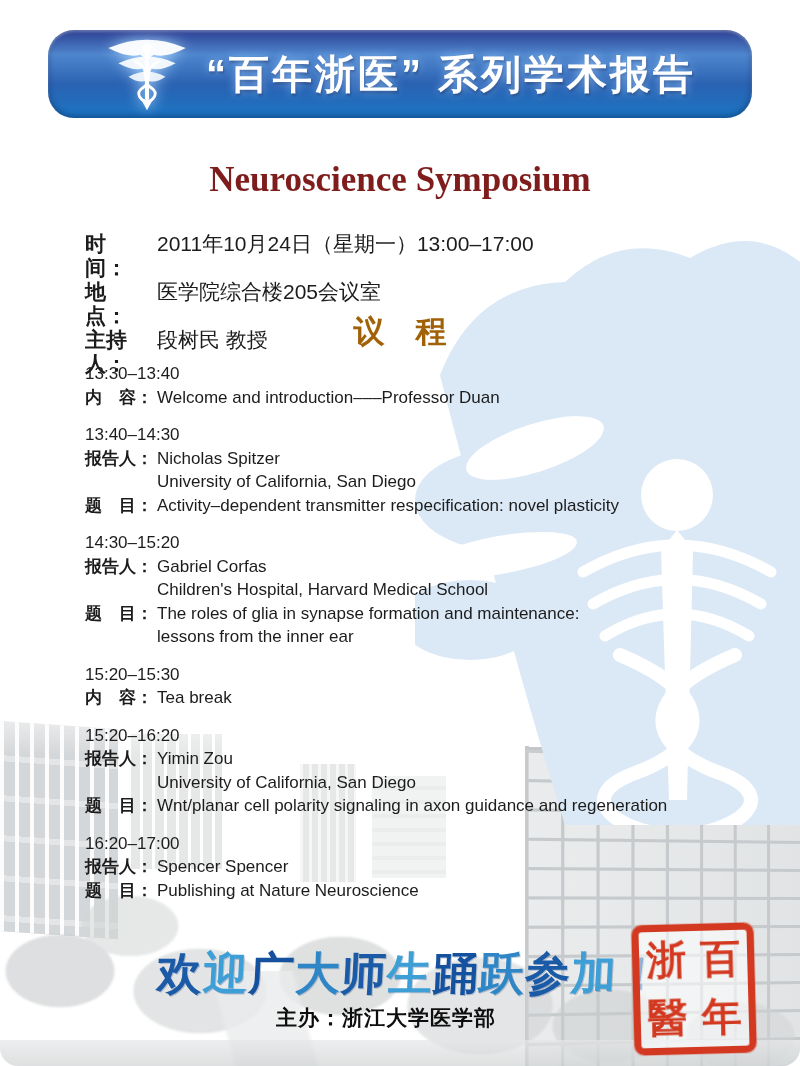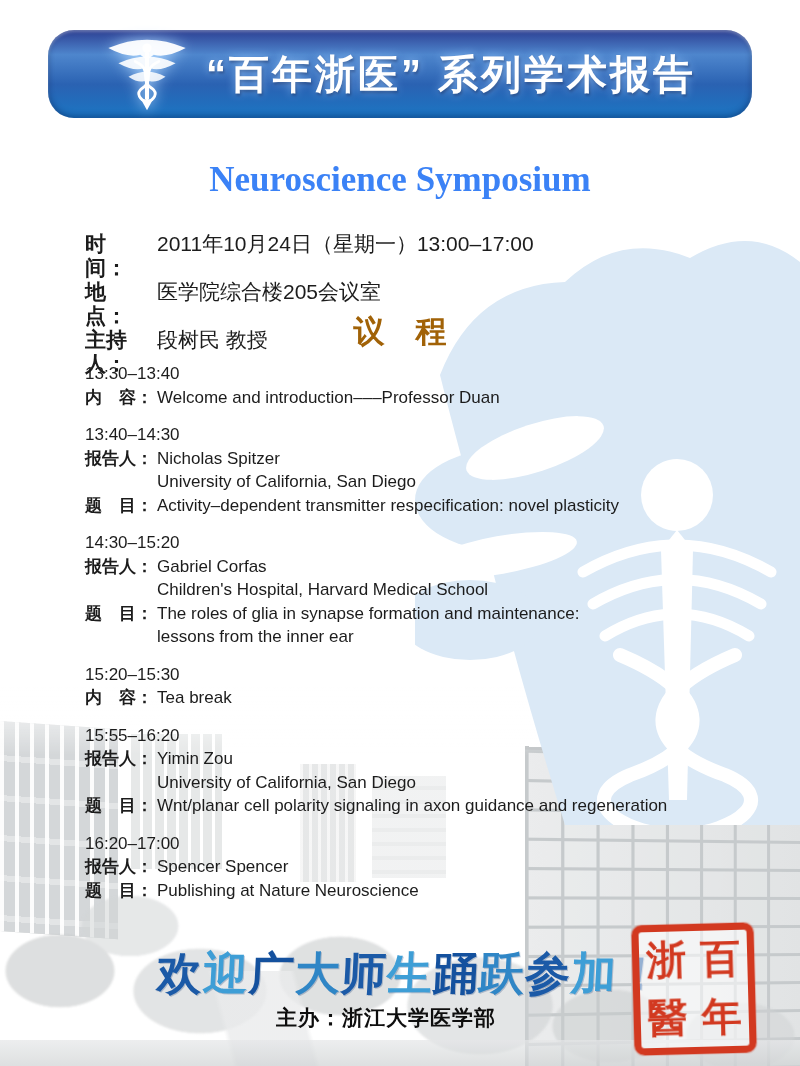"“百年浙医” 系列学术报告" .page { border-radius: none -> 18px }
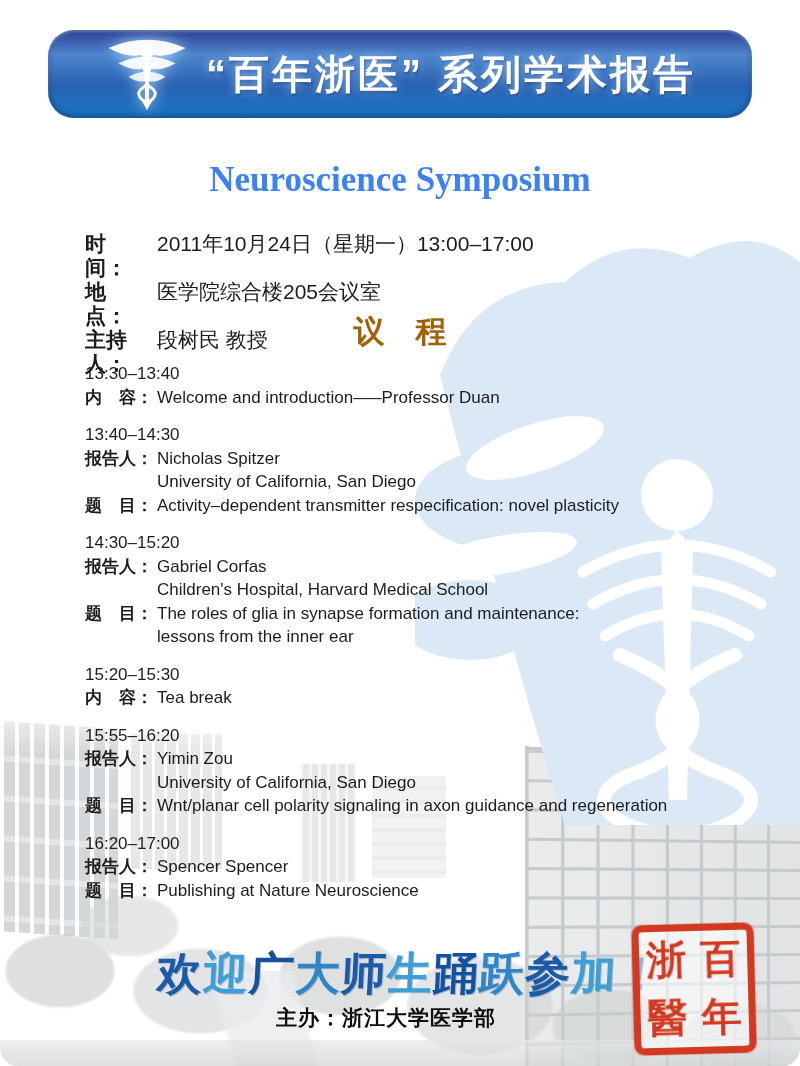"Neuroscience Symposium" .title { color: #3b82f6 -> #7f1d1d }
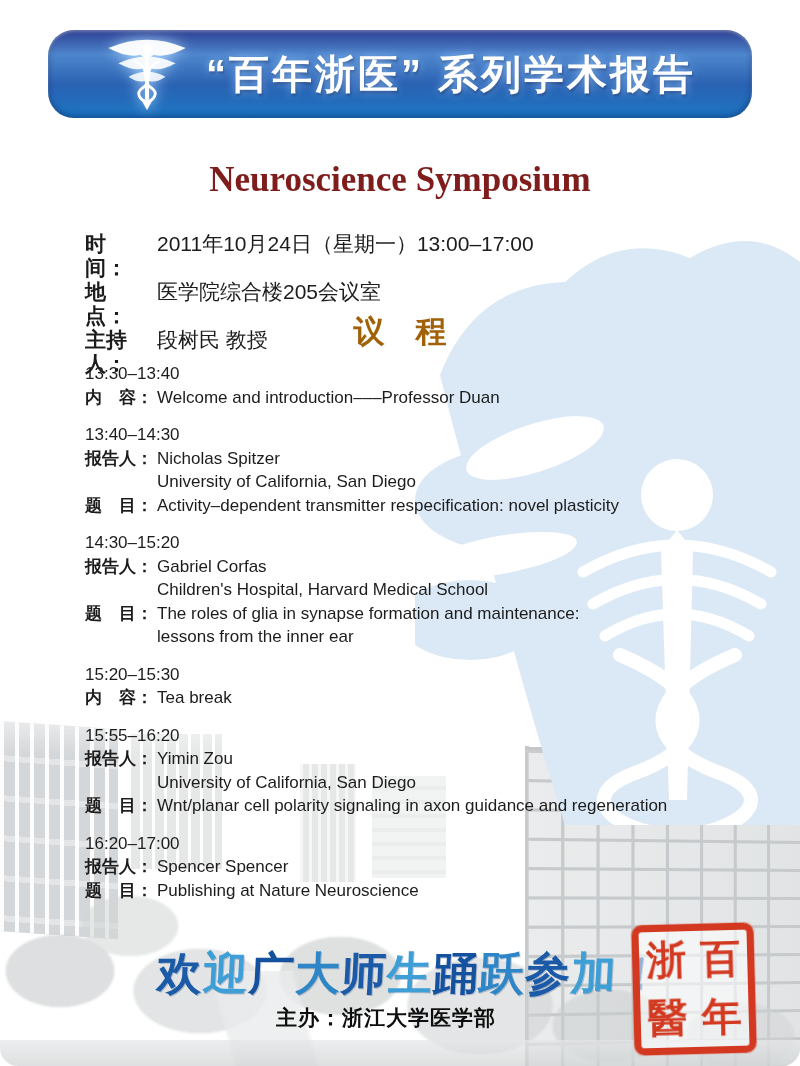"15:55–16:20" div.time { text: 15:55 -> 15:20 }
